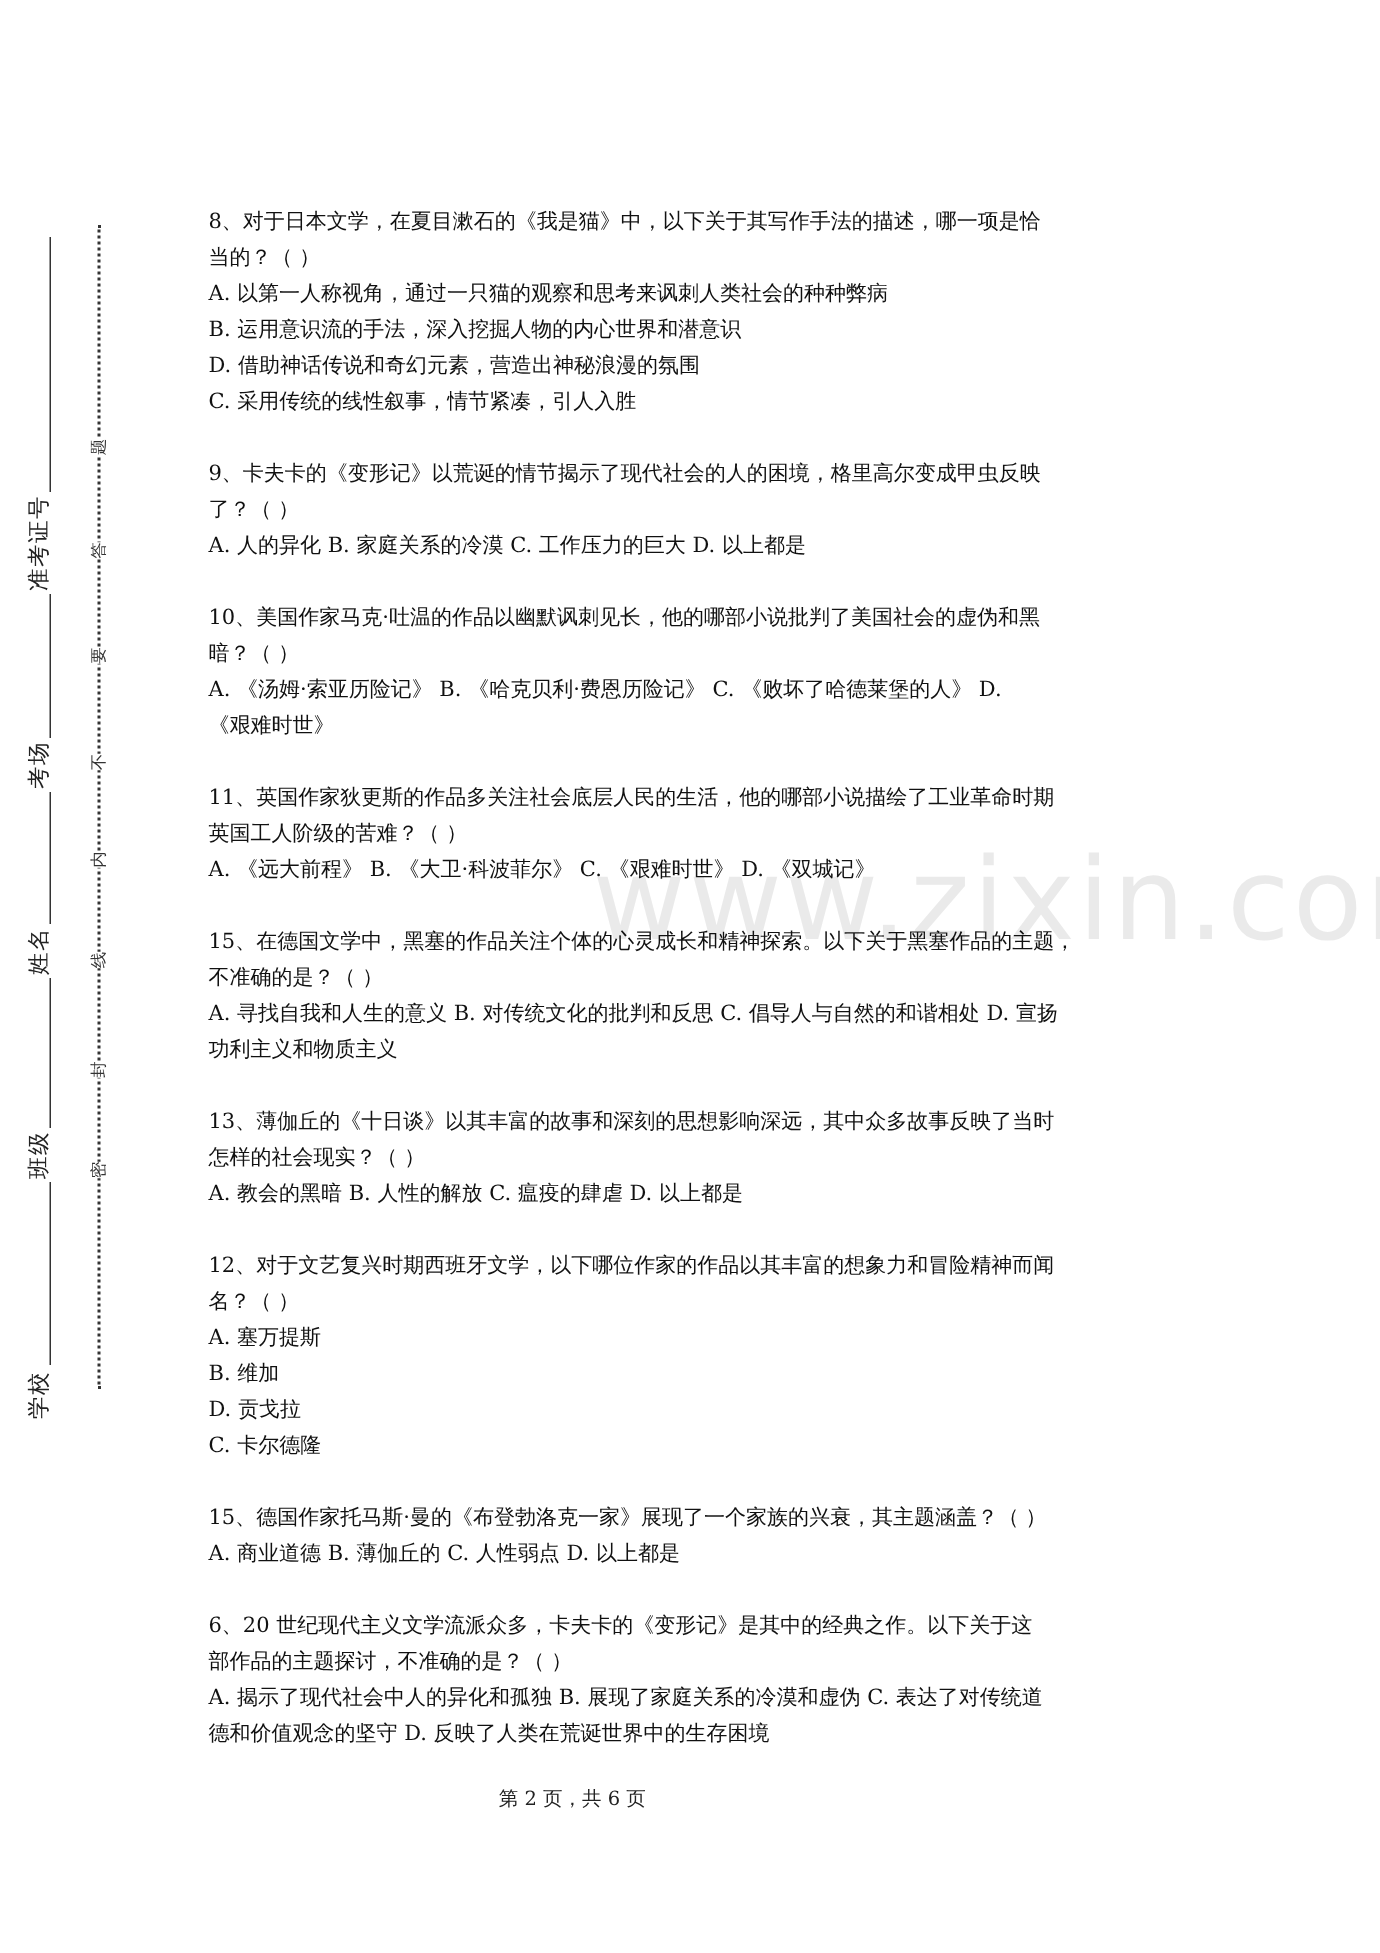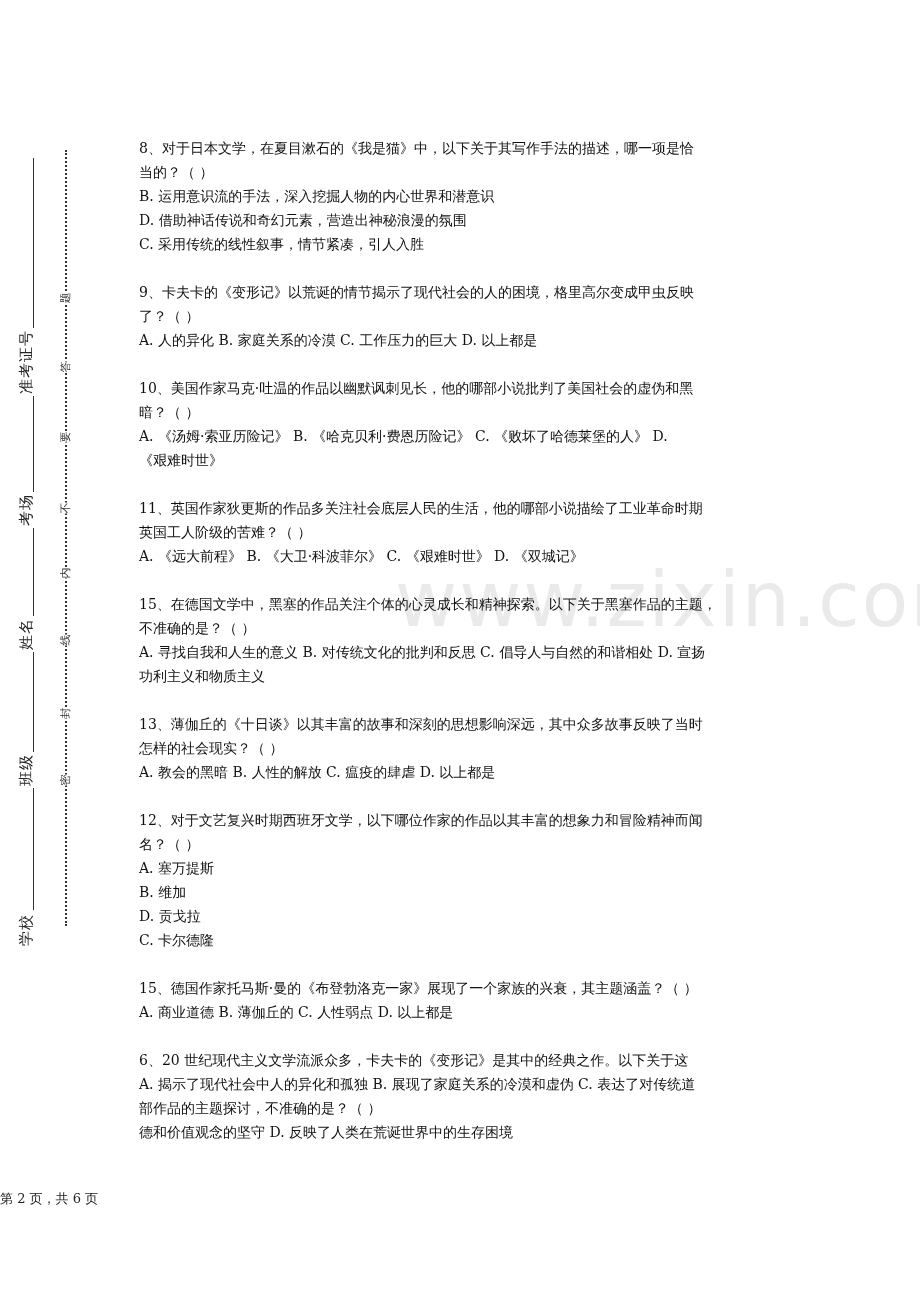"A. 以第一人称视角，通过一只猫的观察和思考来讽刺人类社会的种种弊病" p.line { html: none -> <p>A. 以第一人称视角，通过一只猫的观察和思考来讽刺人类社会的种种弊病</p> }
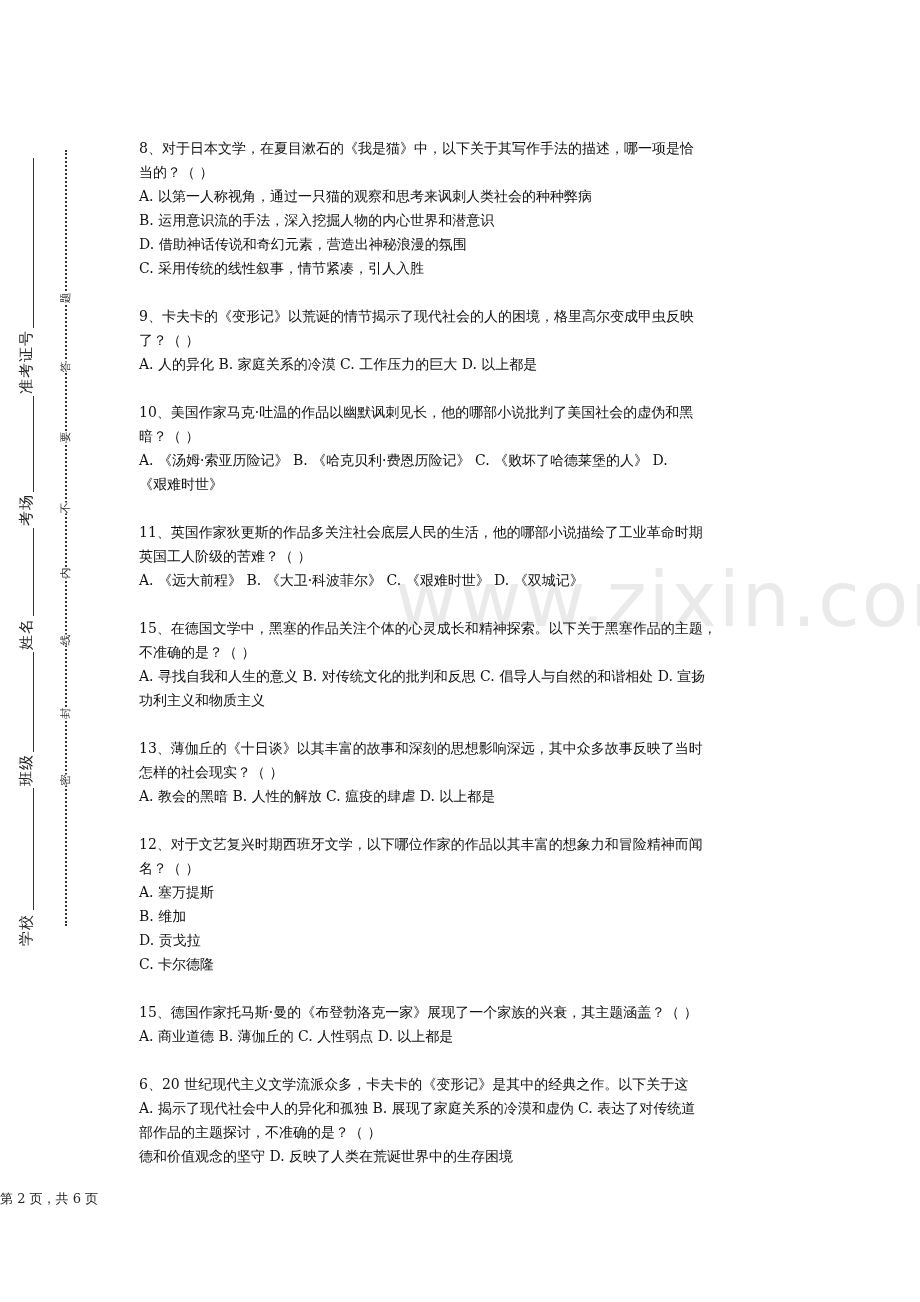"A. 揭示了现代社会中人的异化和孤独 B. 展现了家庭关系的冷漠和虚伪 C." p.line { order: before "部作品的主题探讨，不准确的是？（ ）" -> after "部作品的主题探讨，不准确的是？（ ）" }
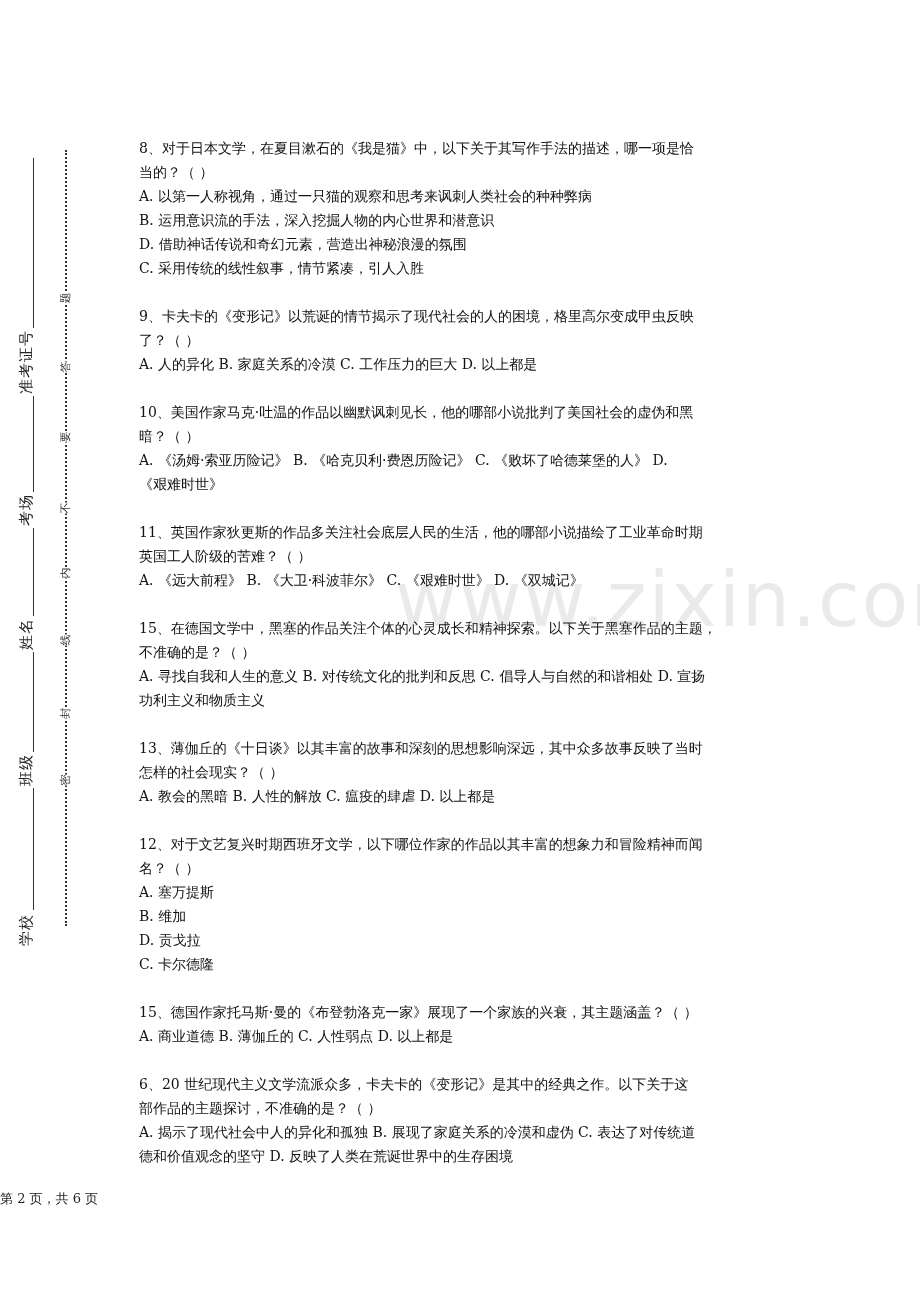"第 2 页，共 6 页" .footer { text-align: none -> center }
